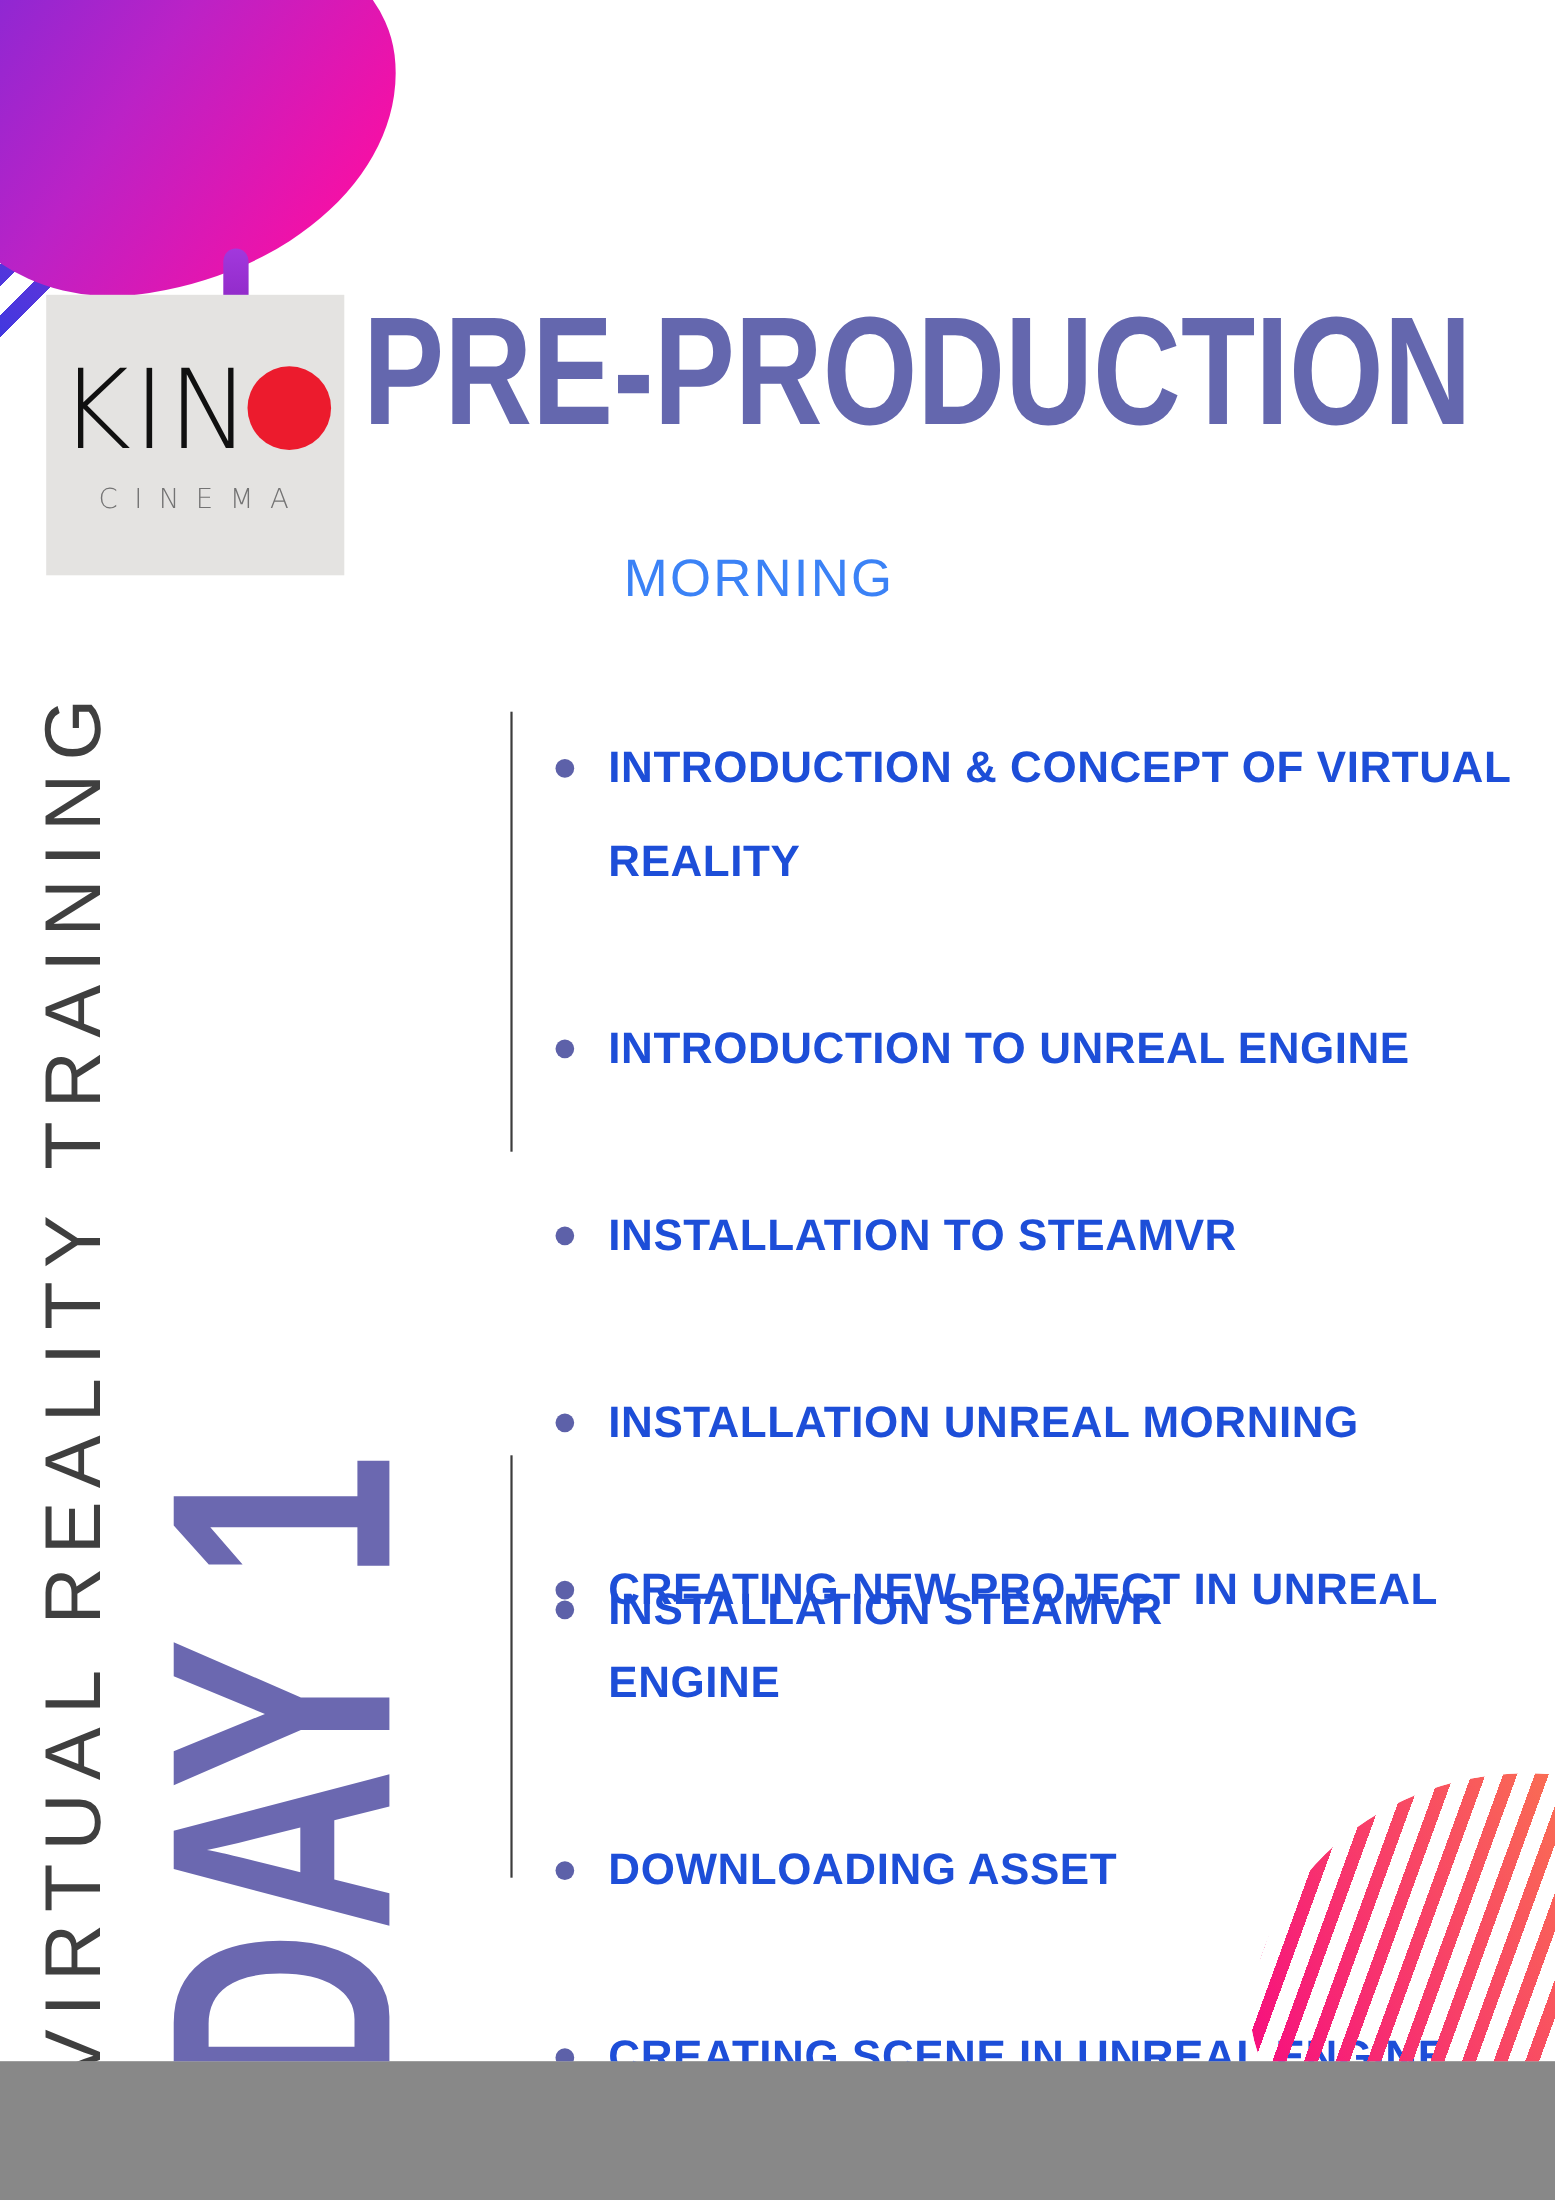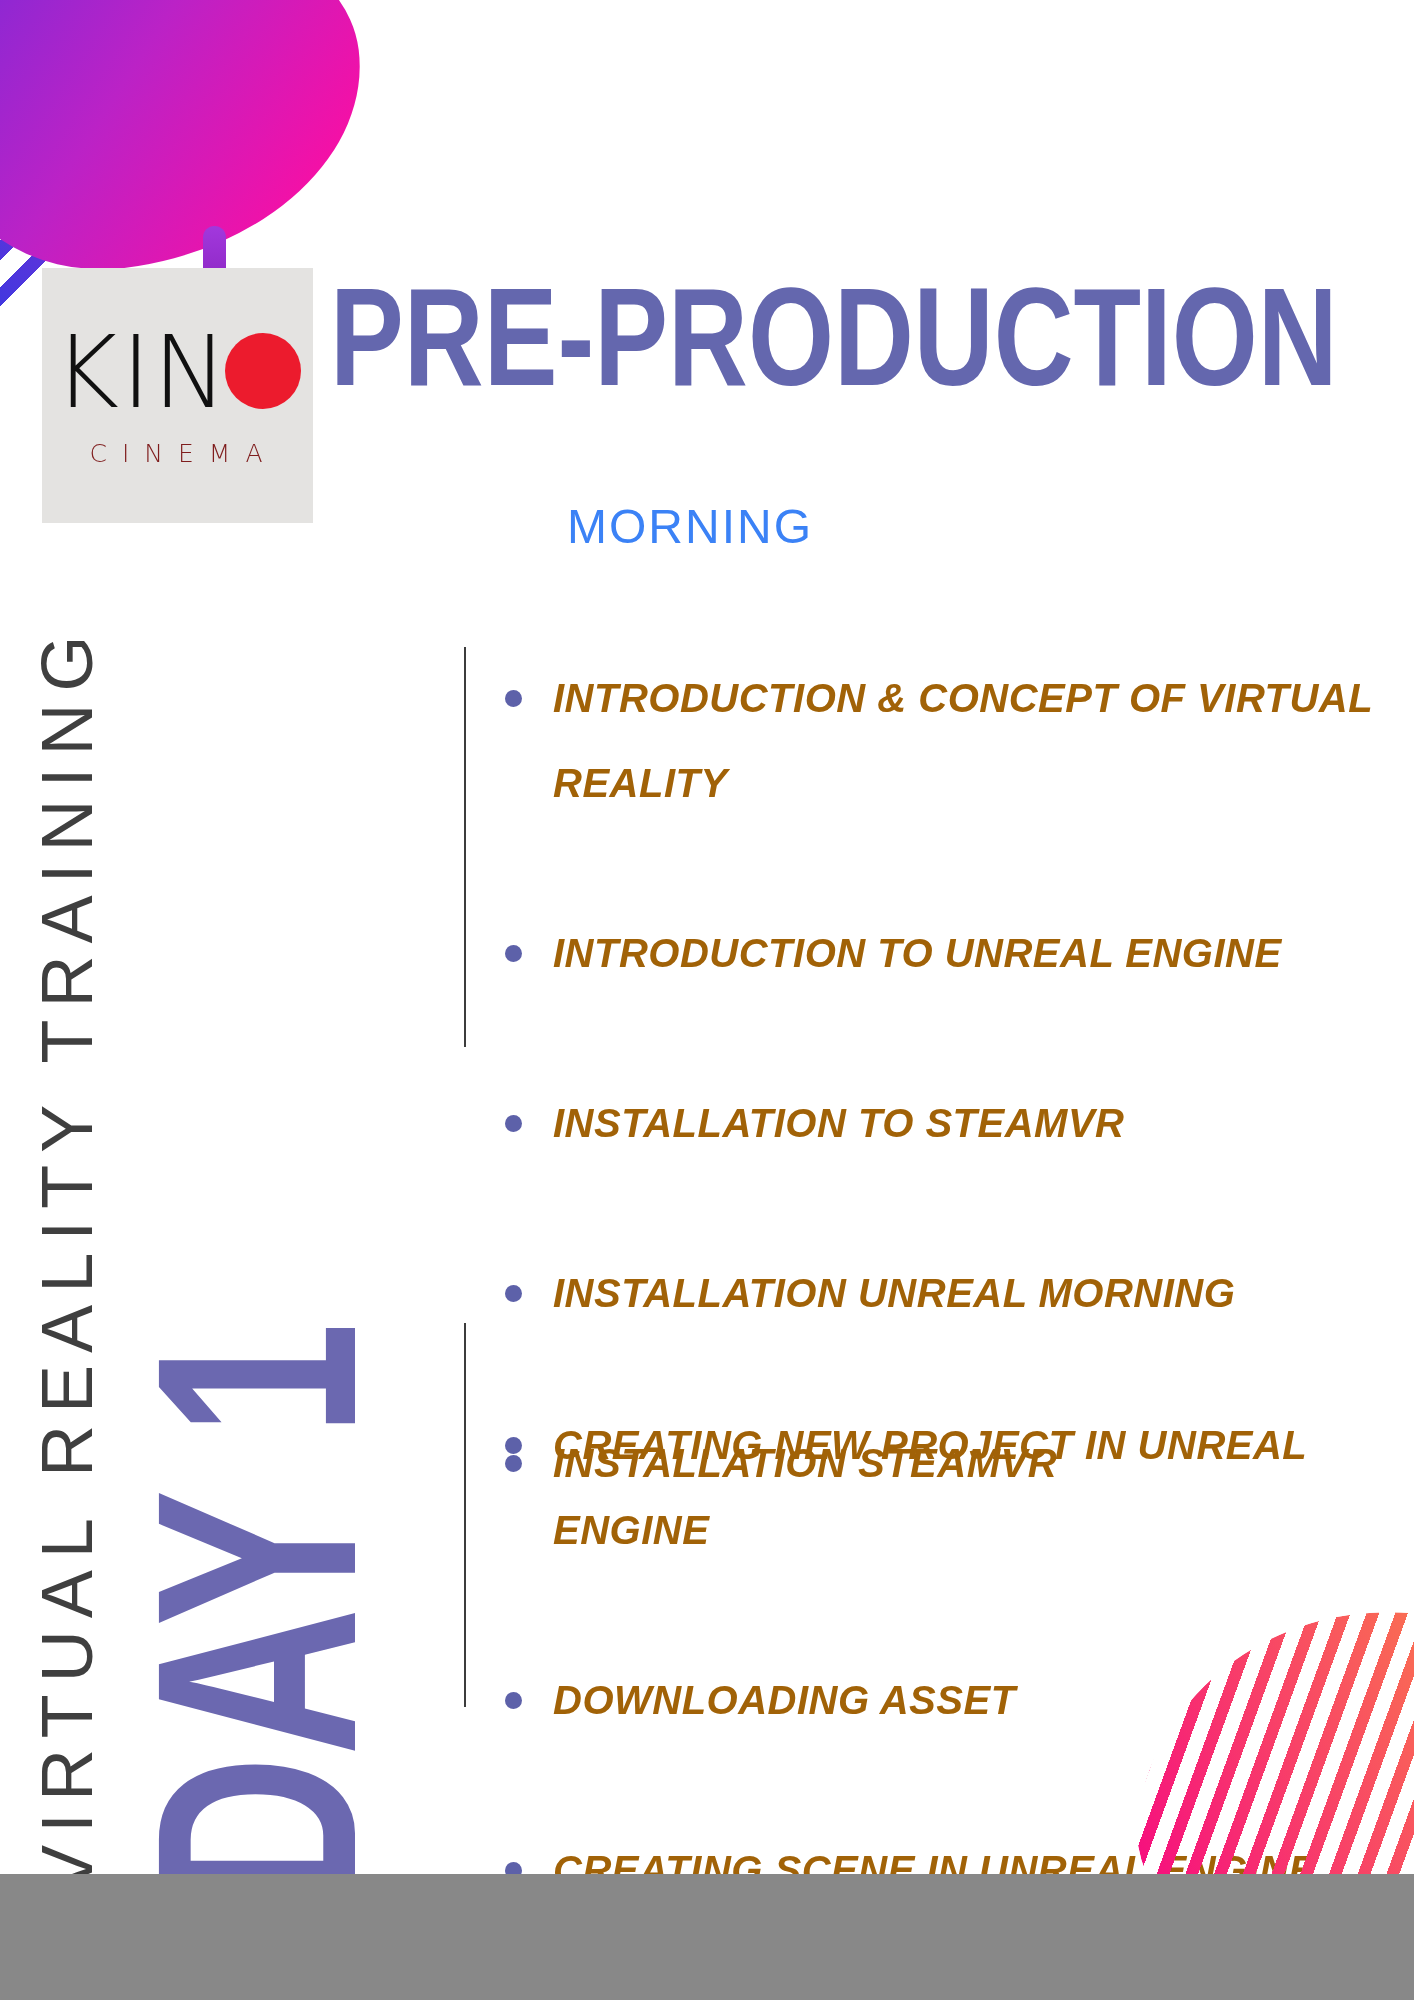"CINEMA" .logo-cinema { color: #7f1d1d -> #737373 }
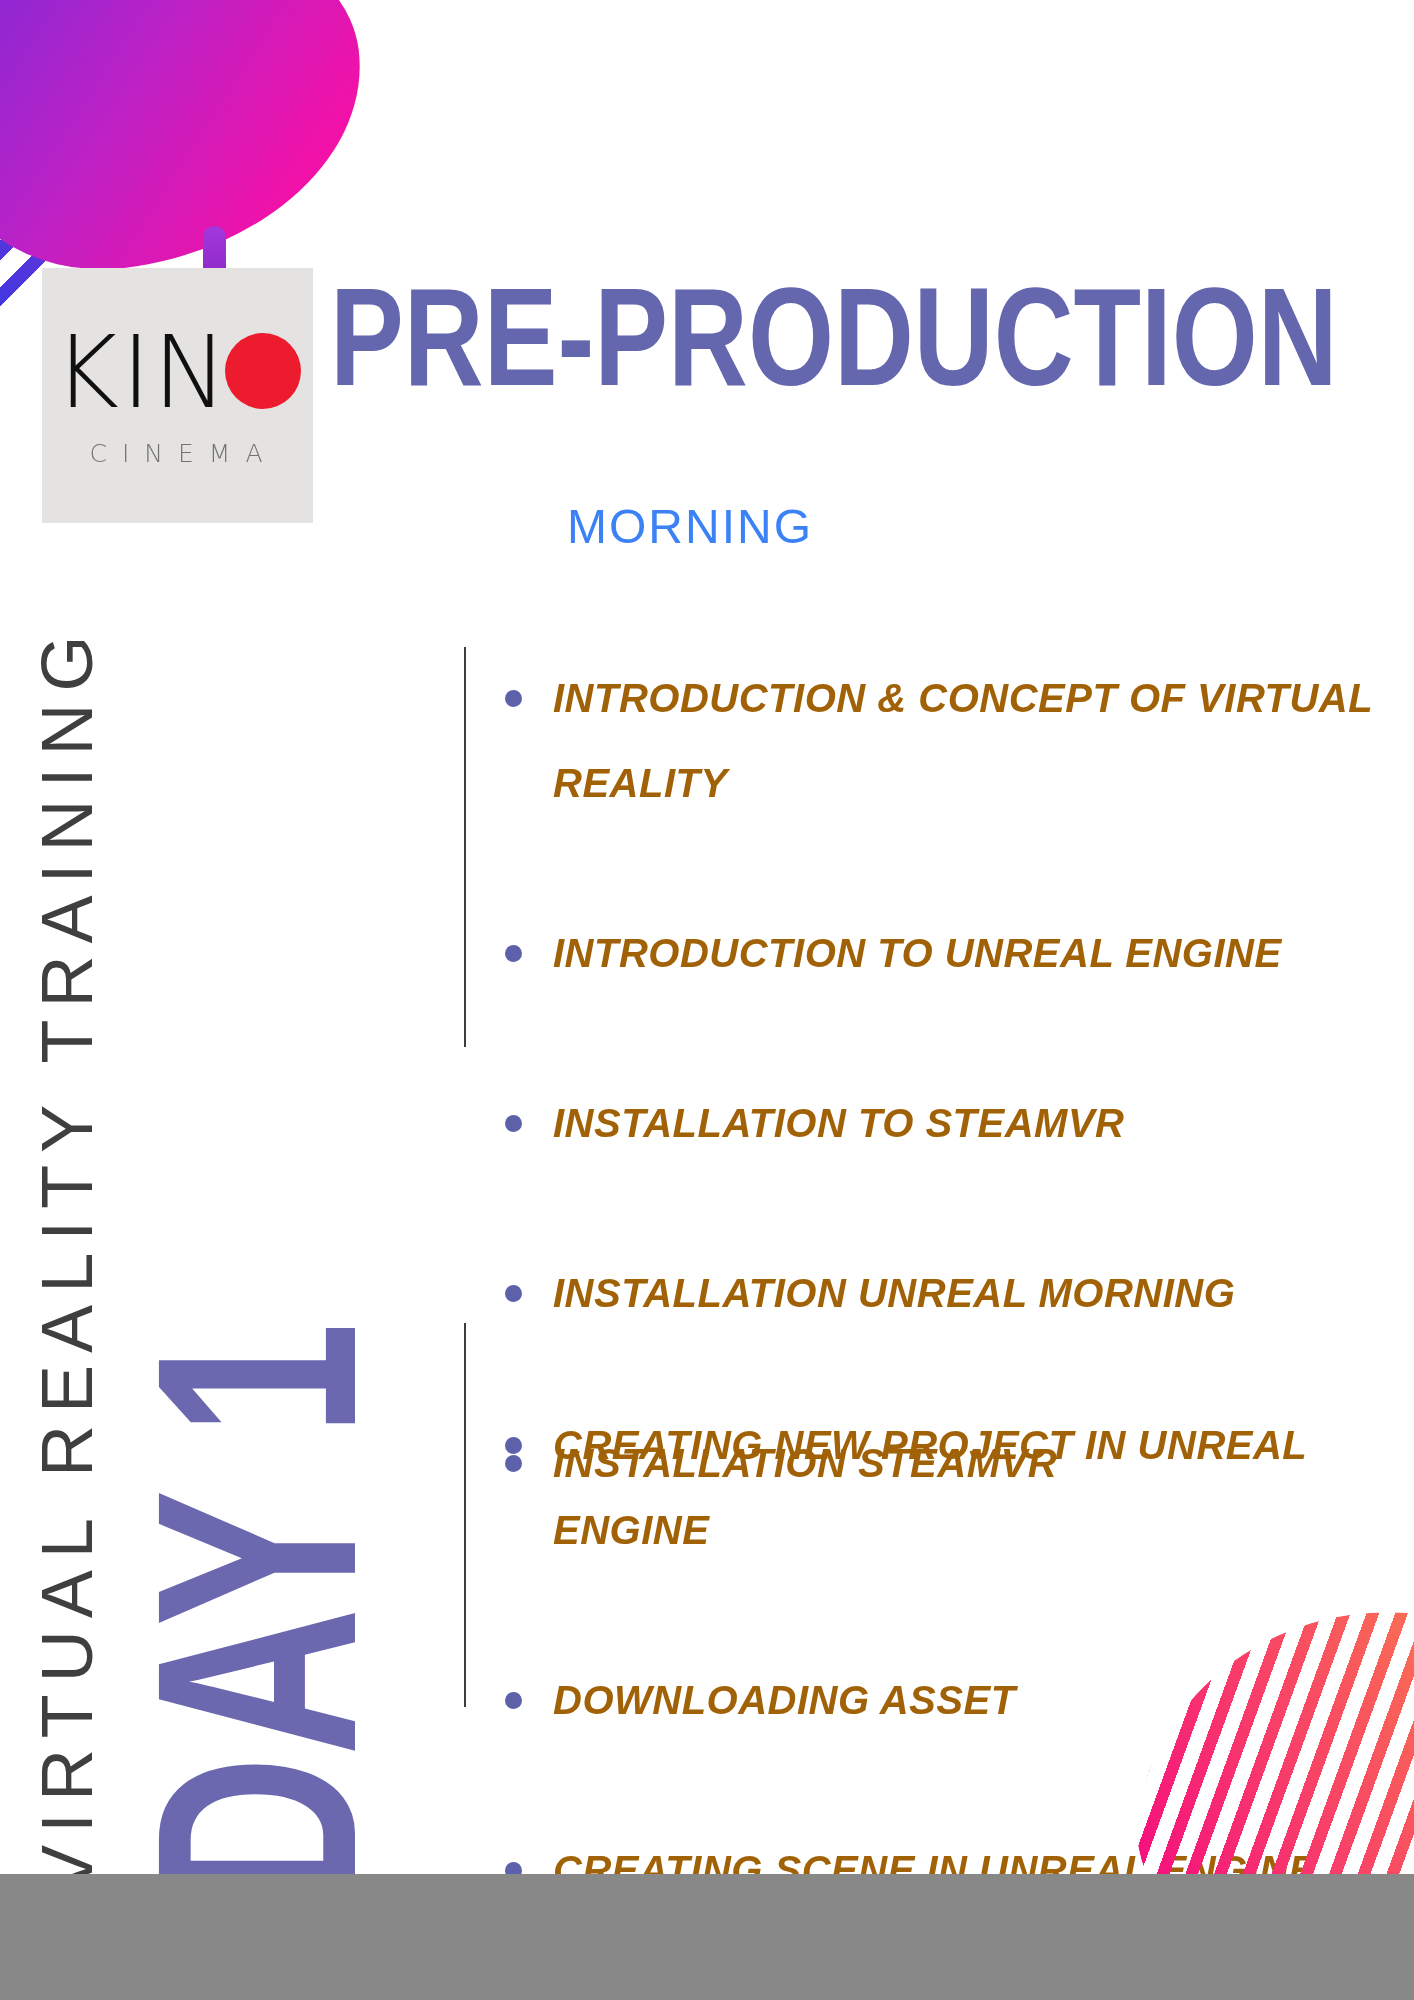"INTRODUCTION & CONCEPT OF VIRTUAL" .blist { color: #a16207 -> #1d4ed8; font-style: italic -> none }
